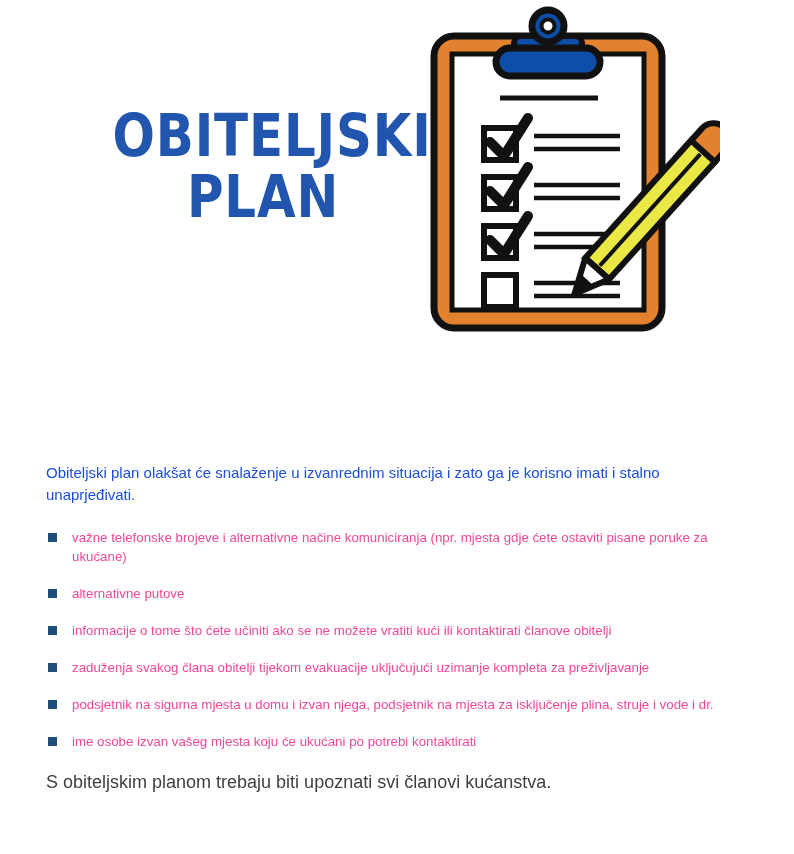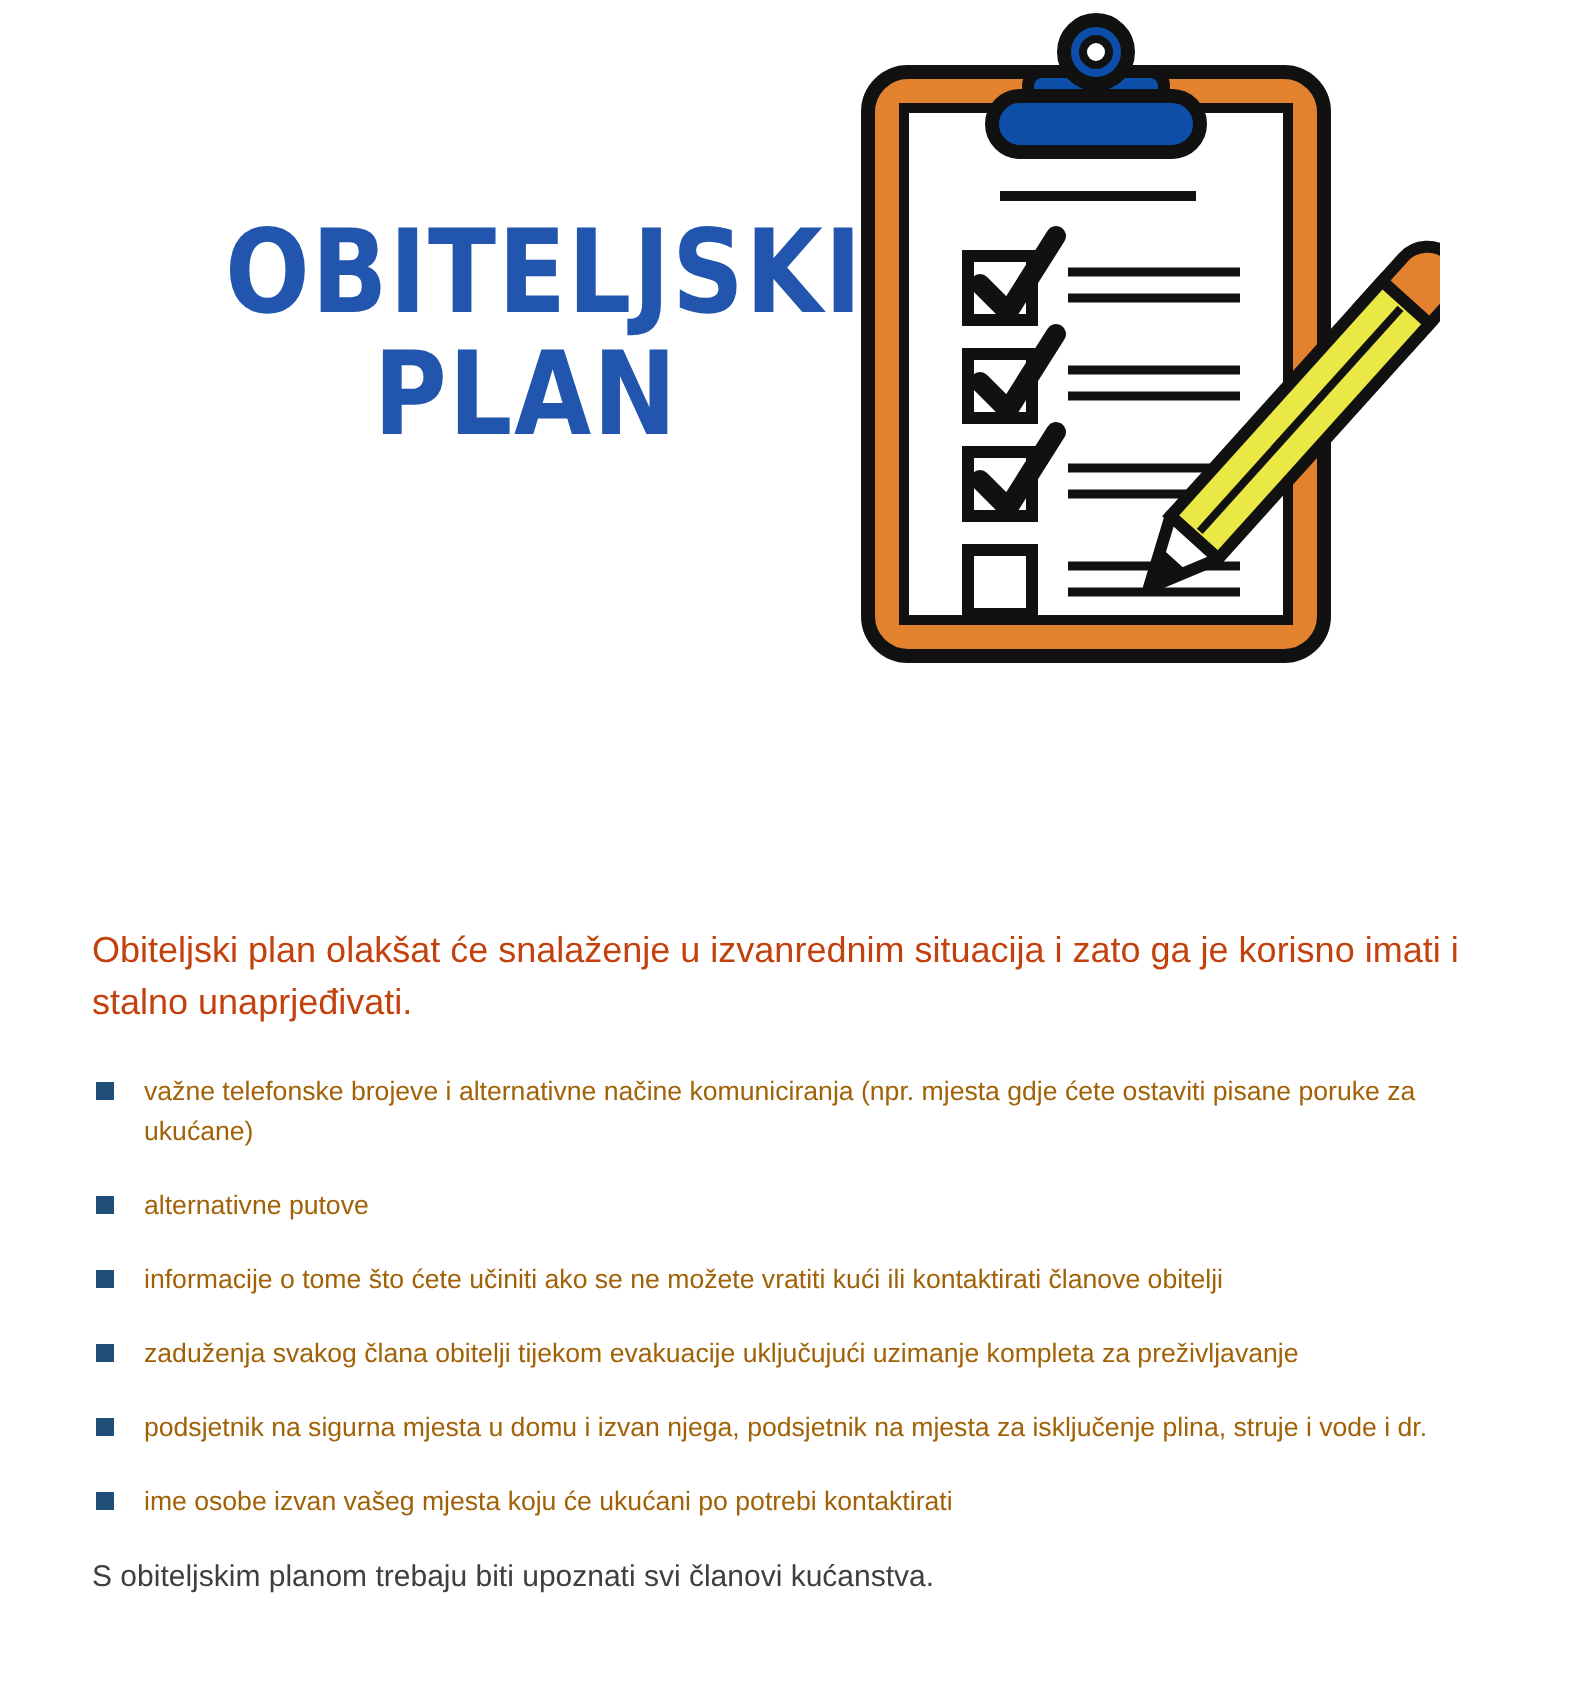"Obiteljski plan olakšat će snalaženje" .para { color: #c2410c -> #1d4ed8; font-size: 18px -> 15px }
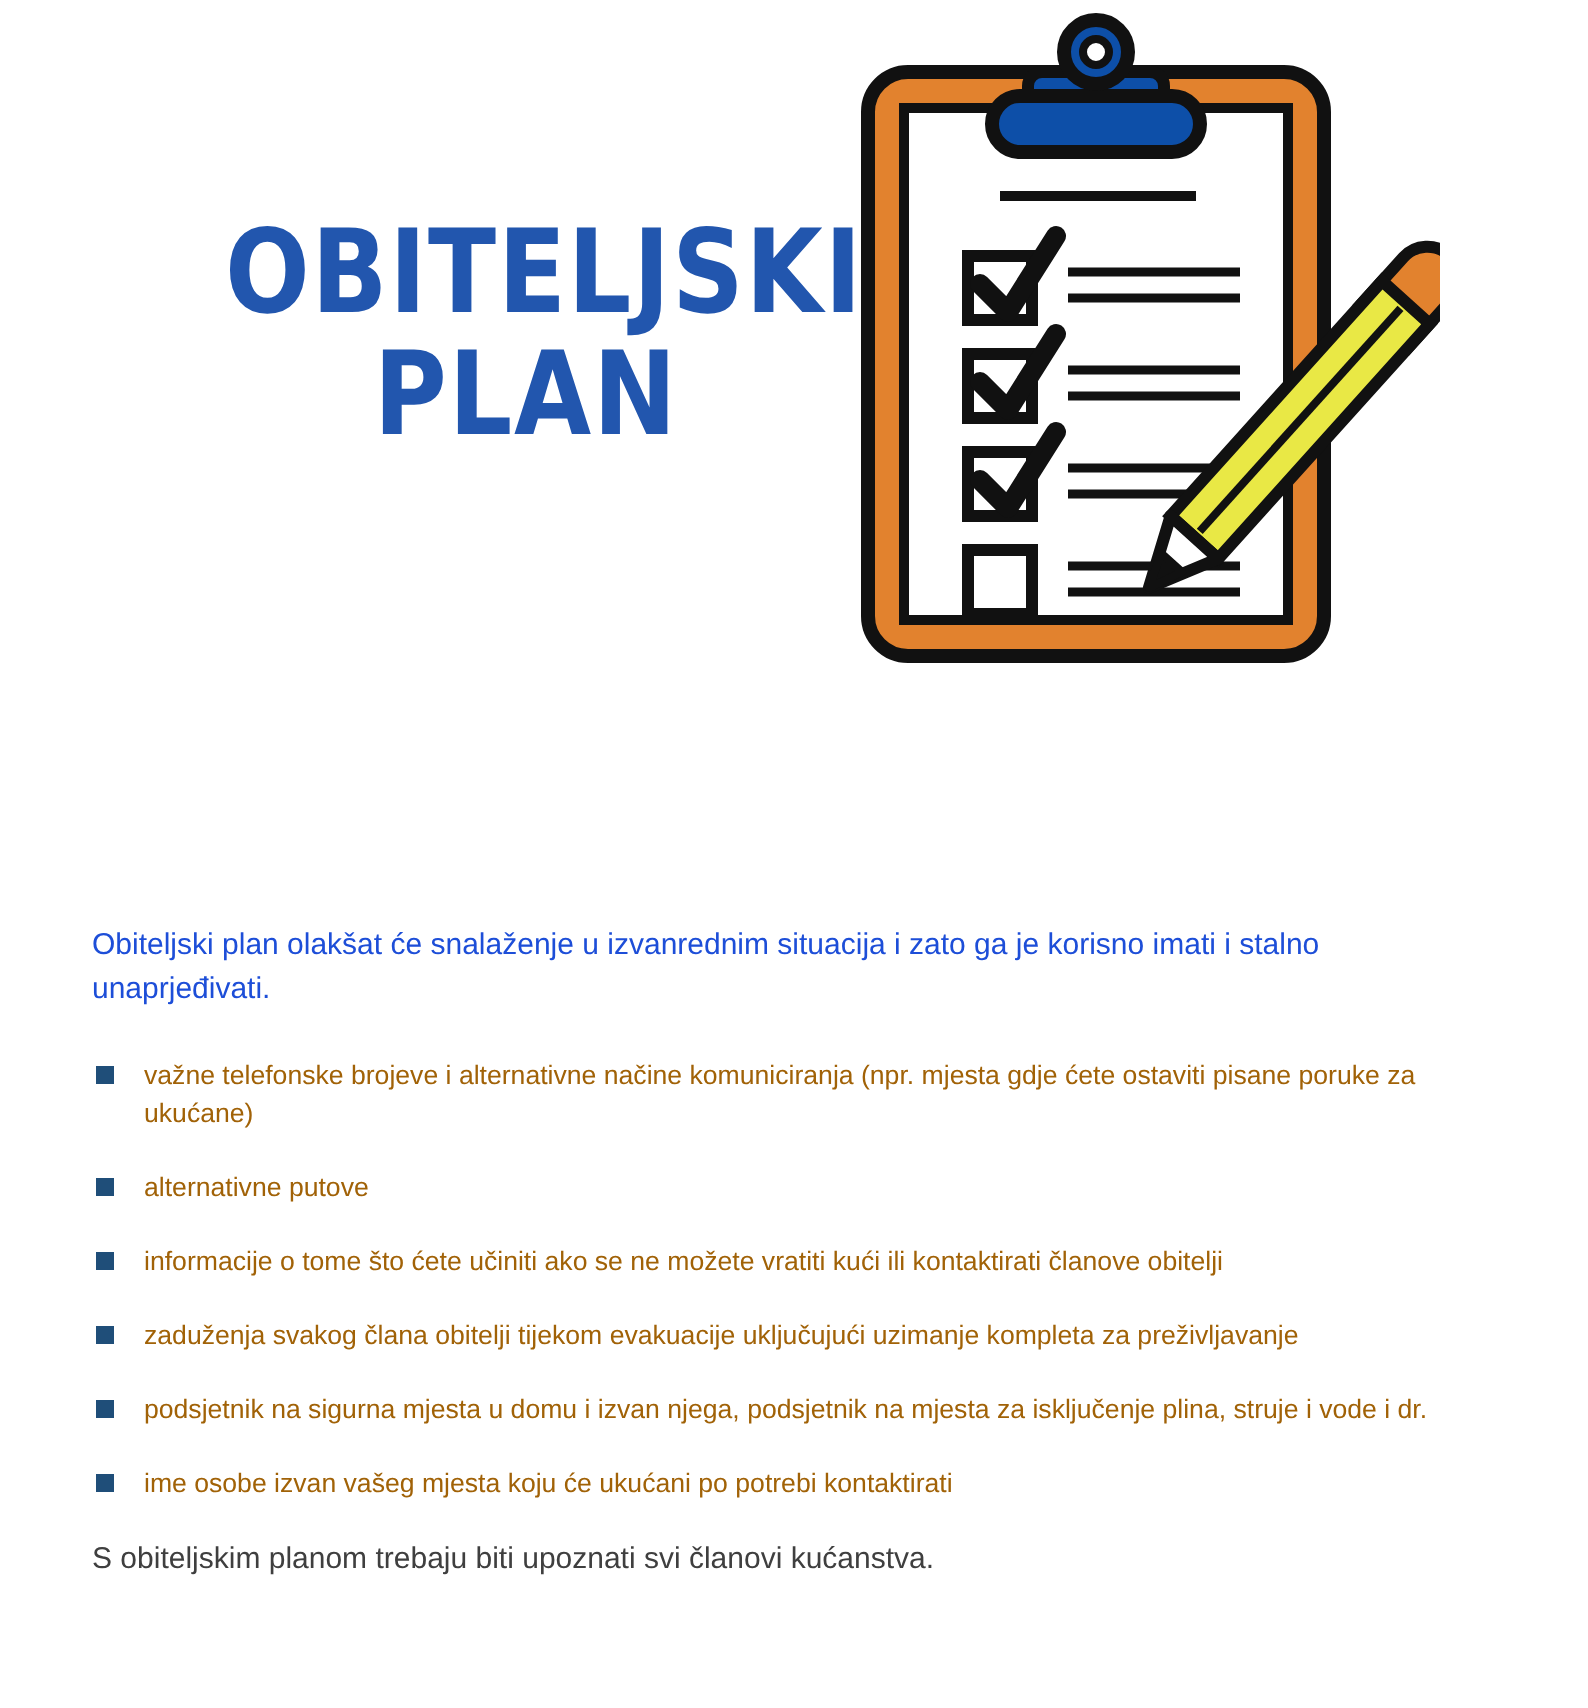"važne telefonske brojeve i alternativne" .bullet-list li { color: #a16207 -> #ec4899 }
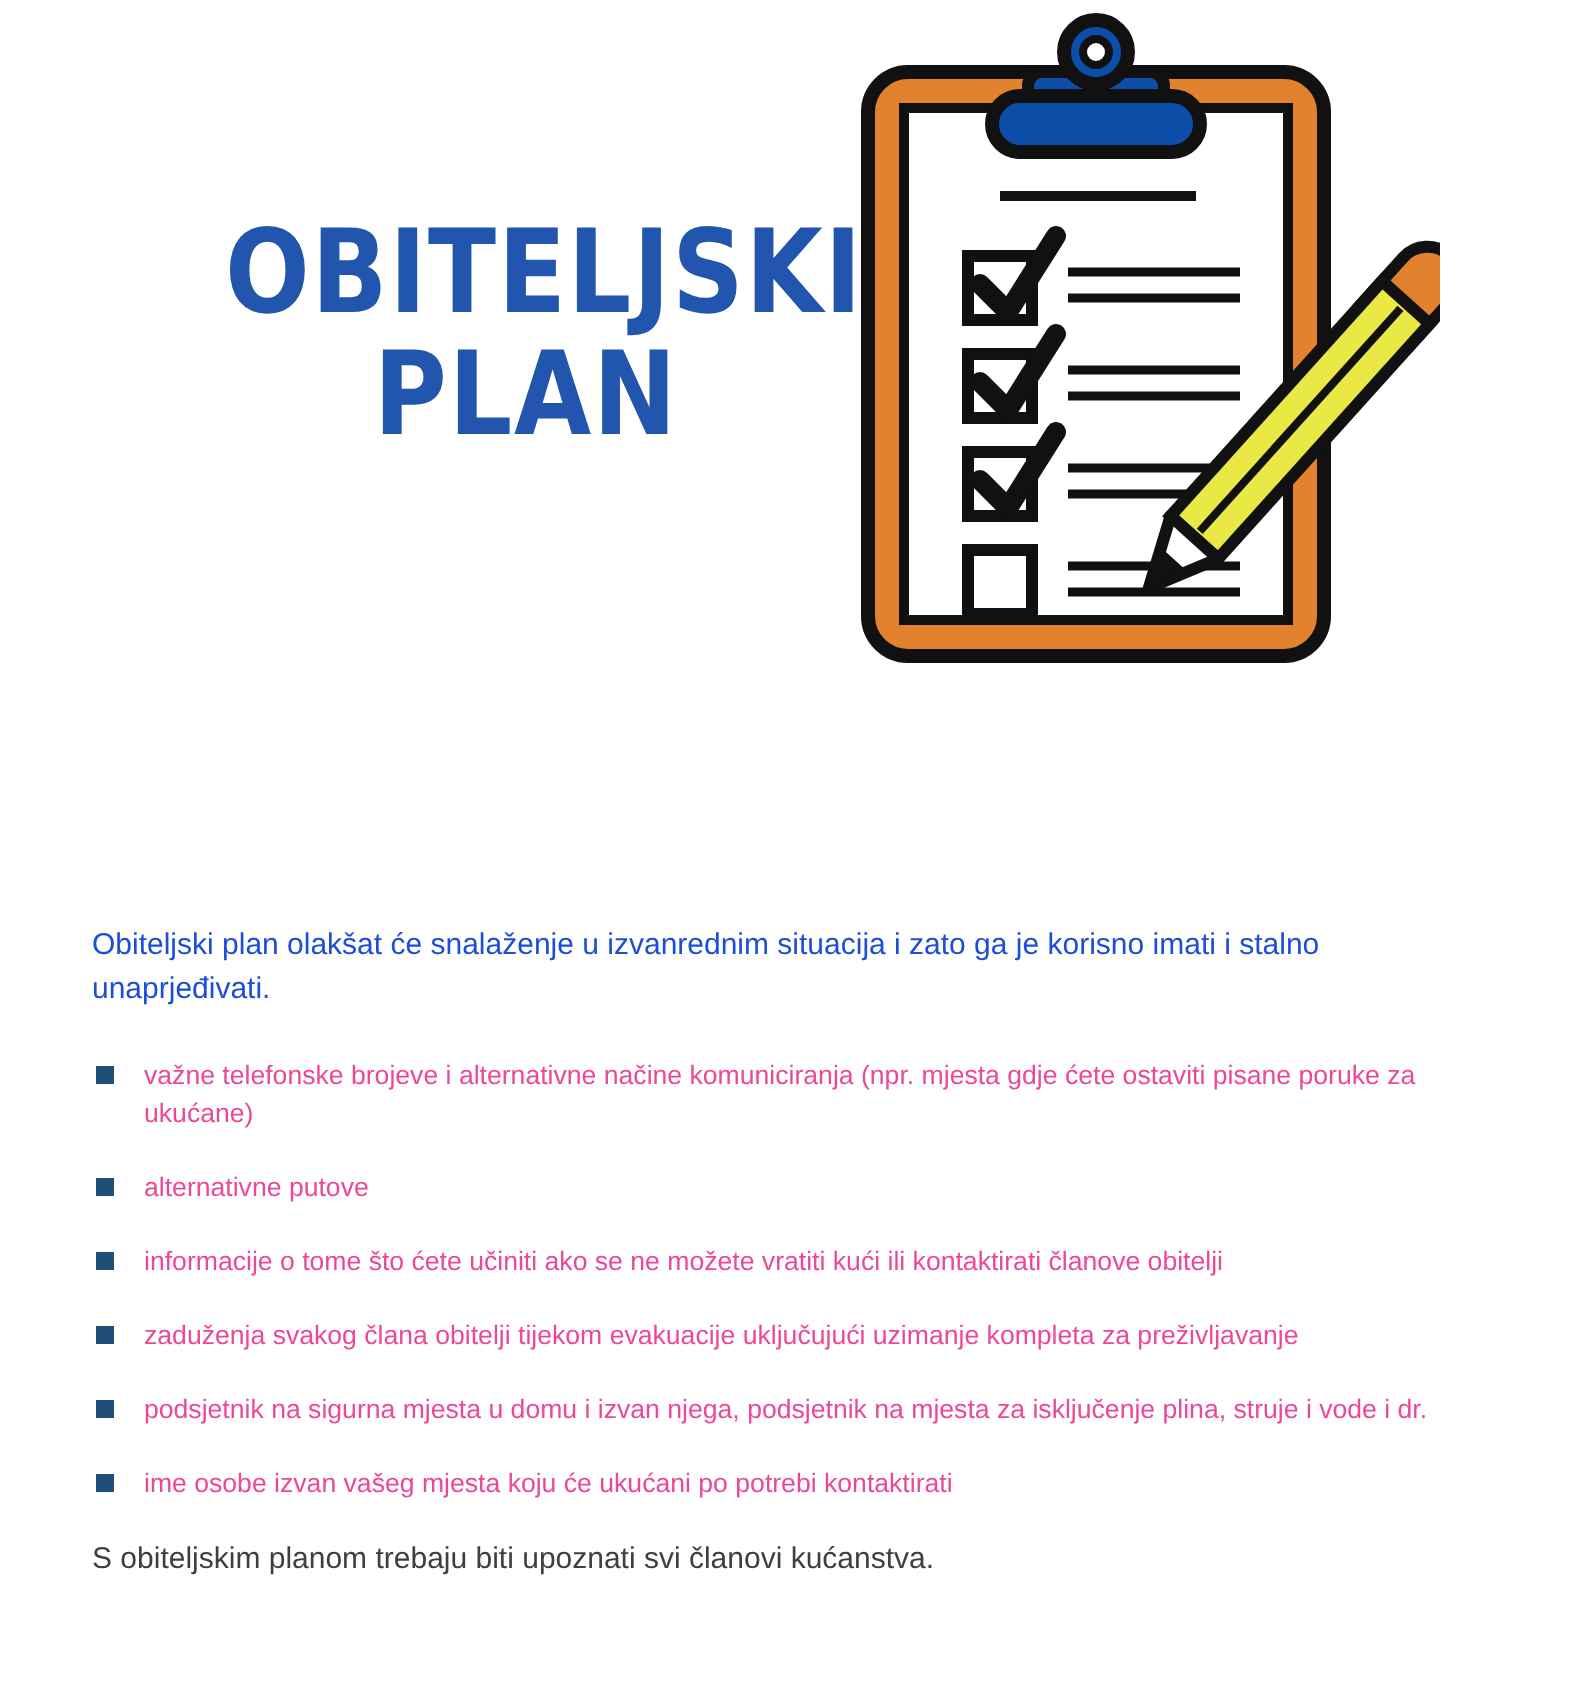"S obiteljskim planom trebaju biti" .closing { font-size: 15px -> 18px }
